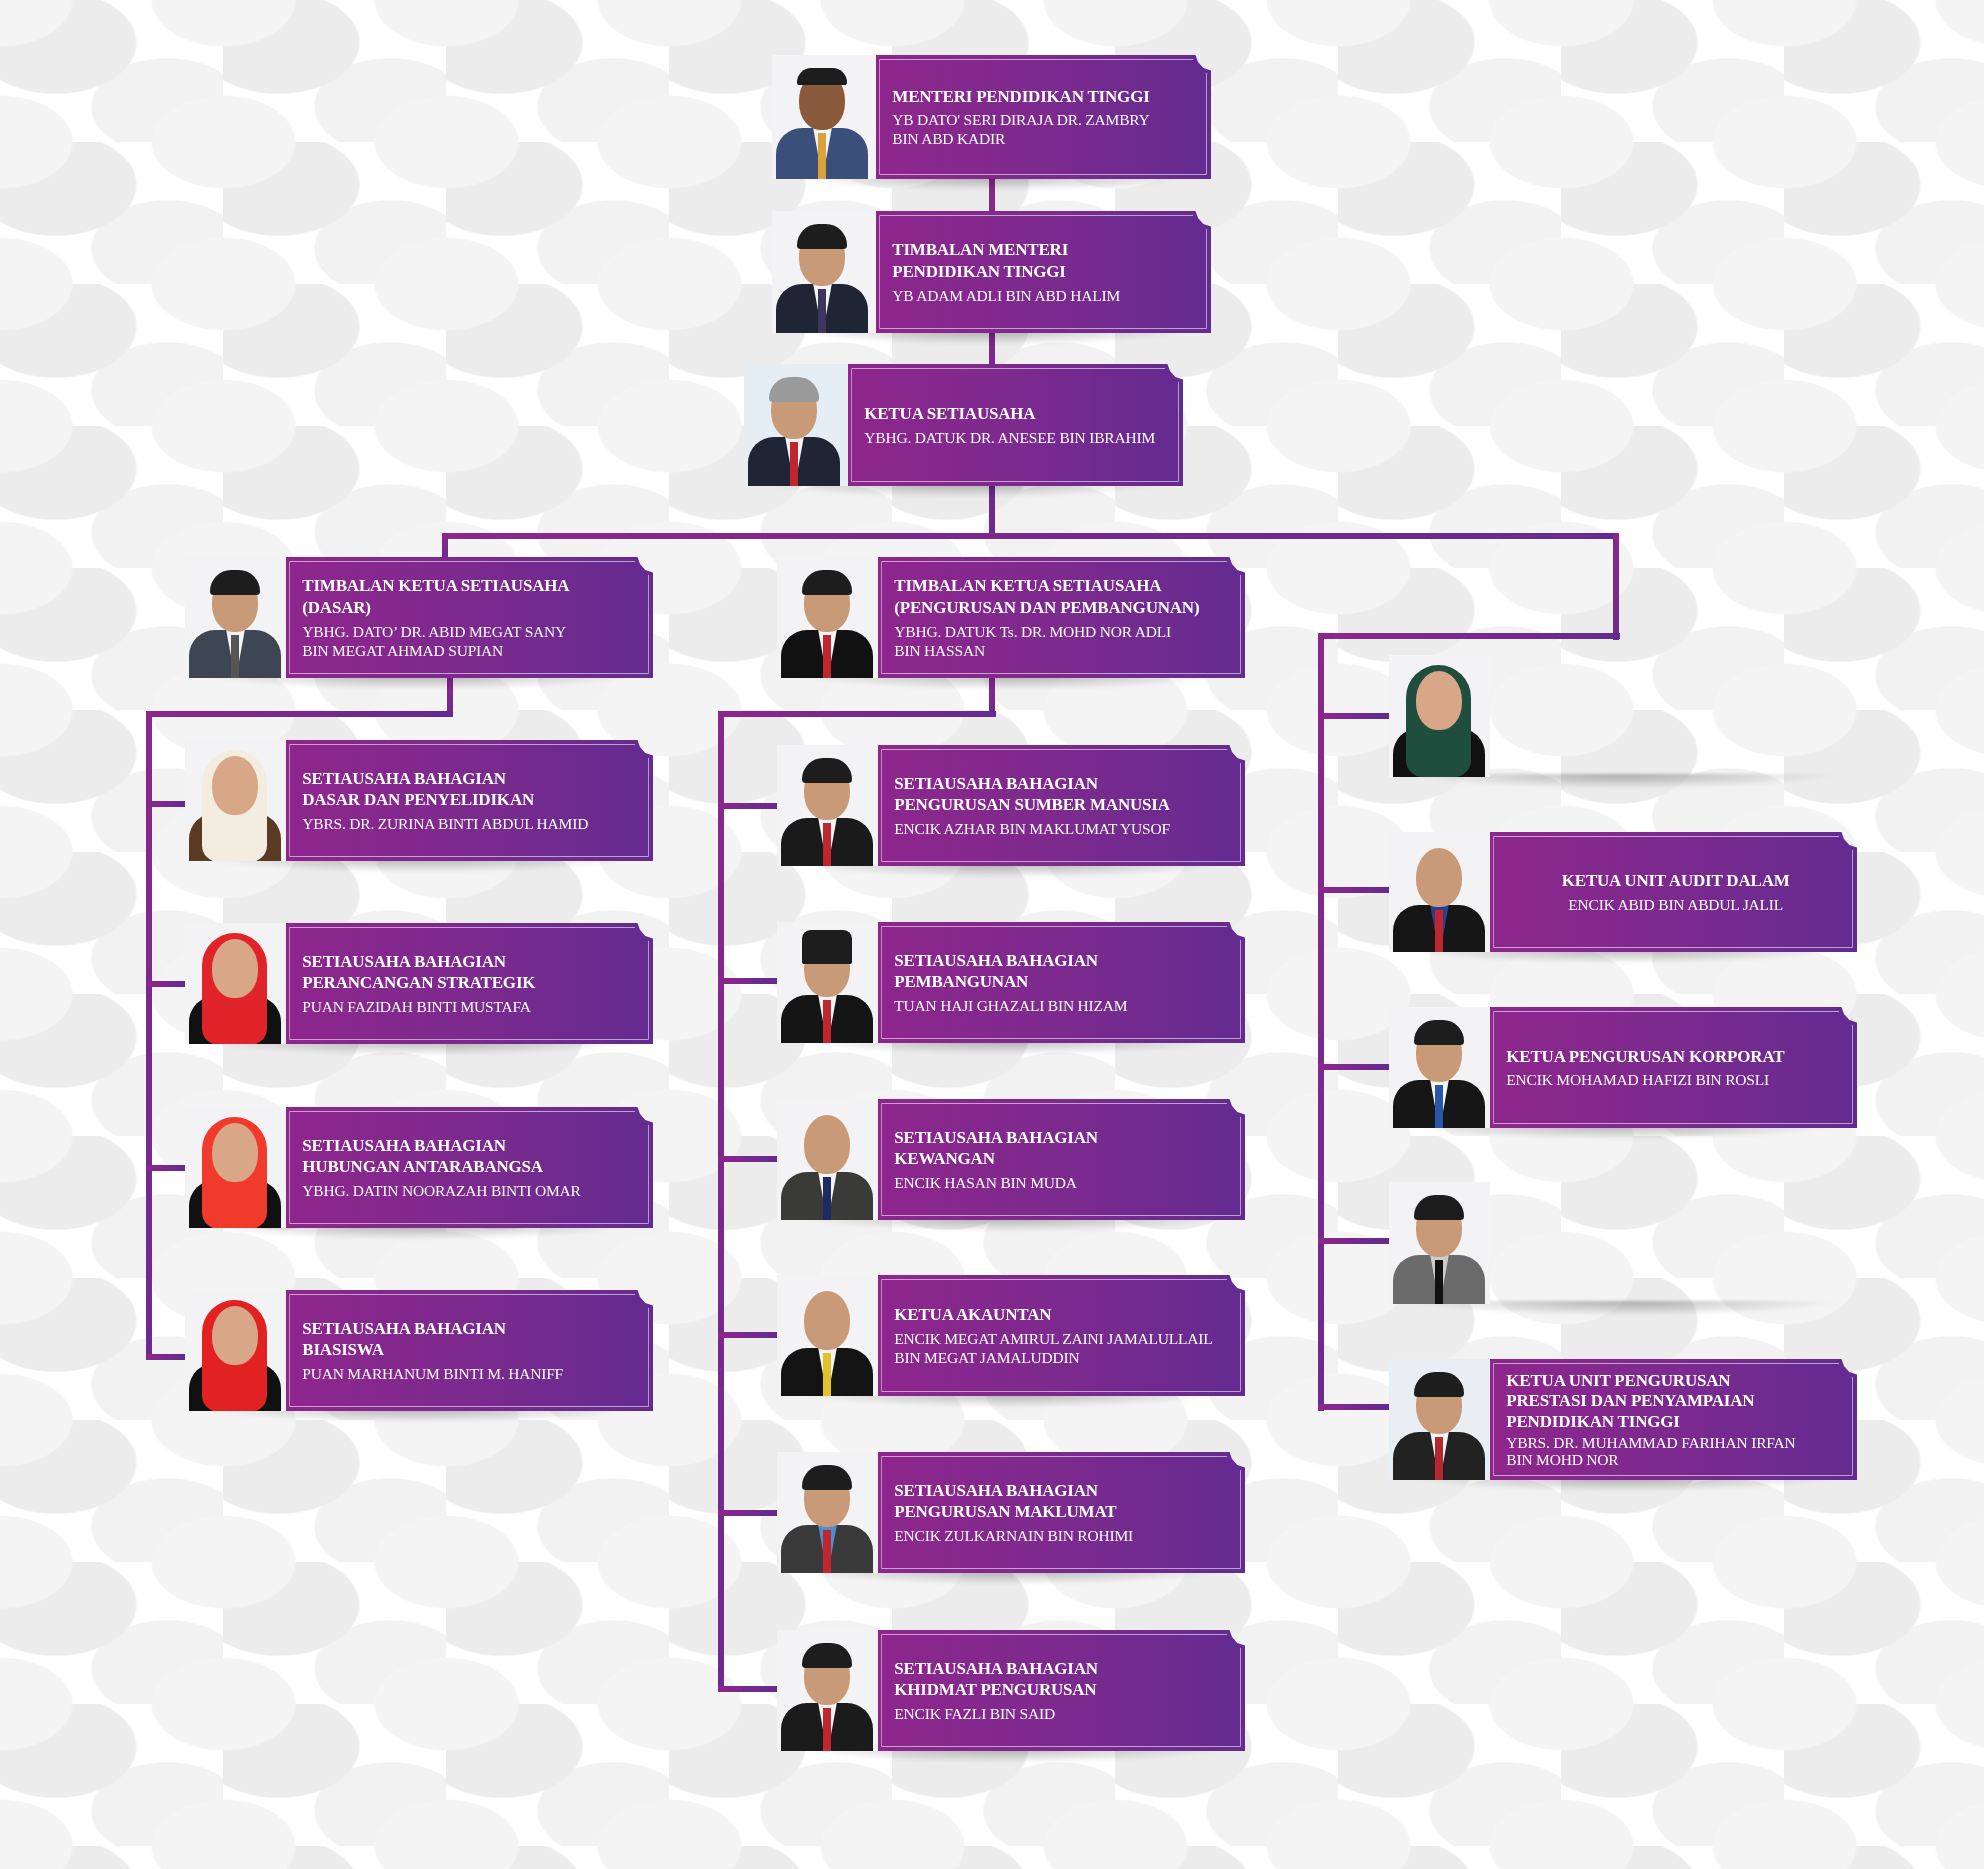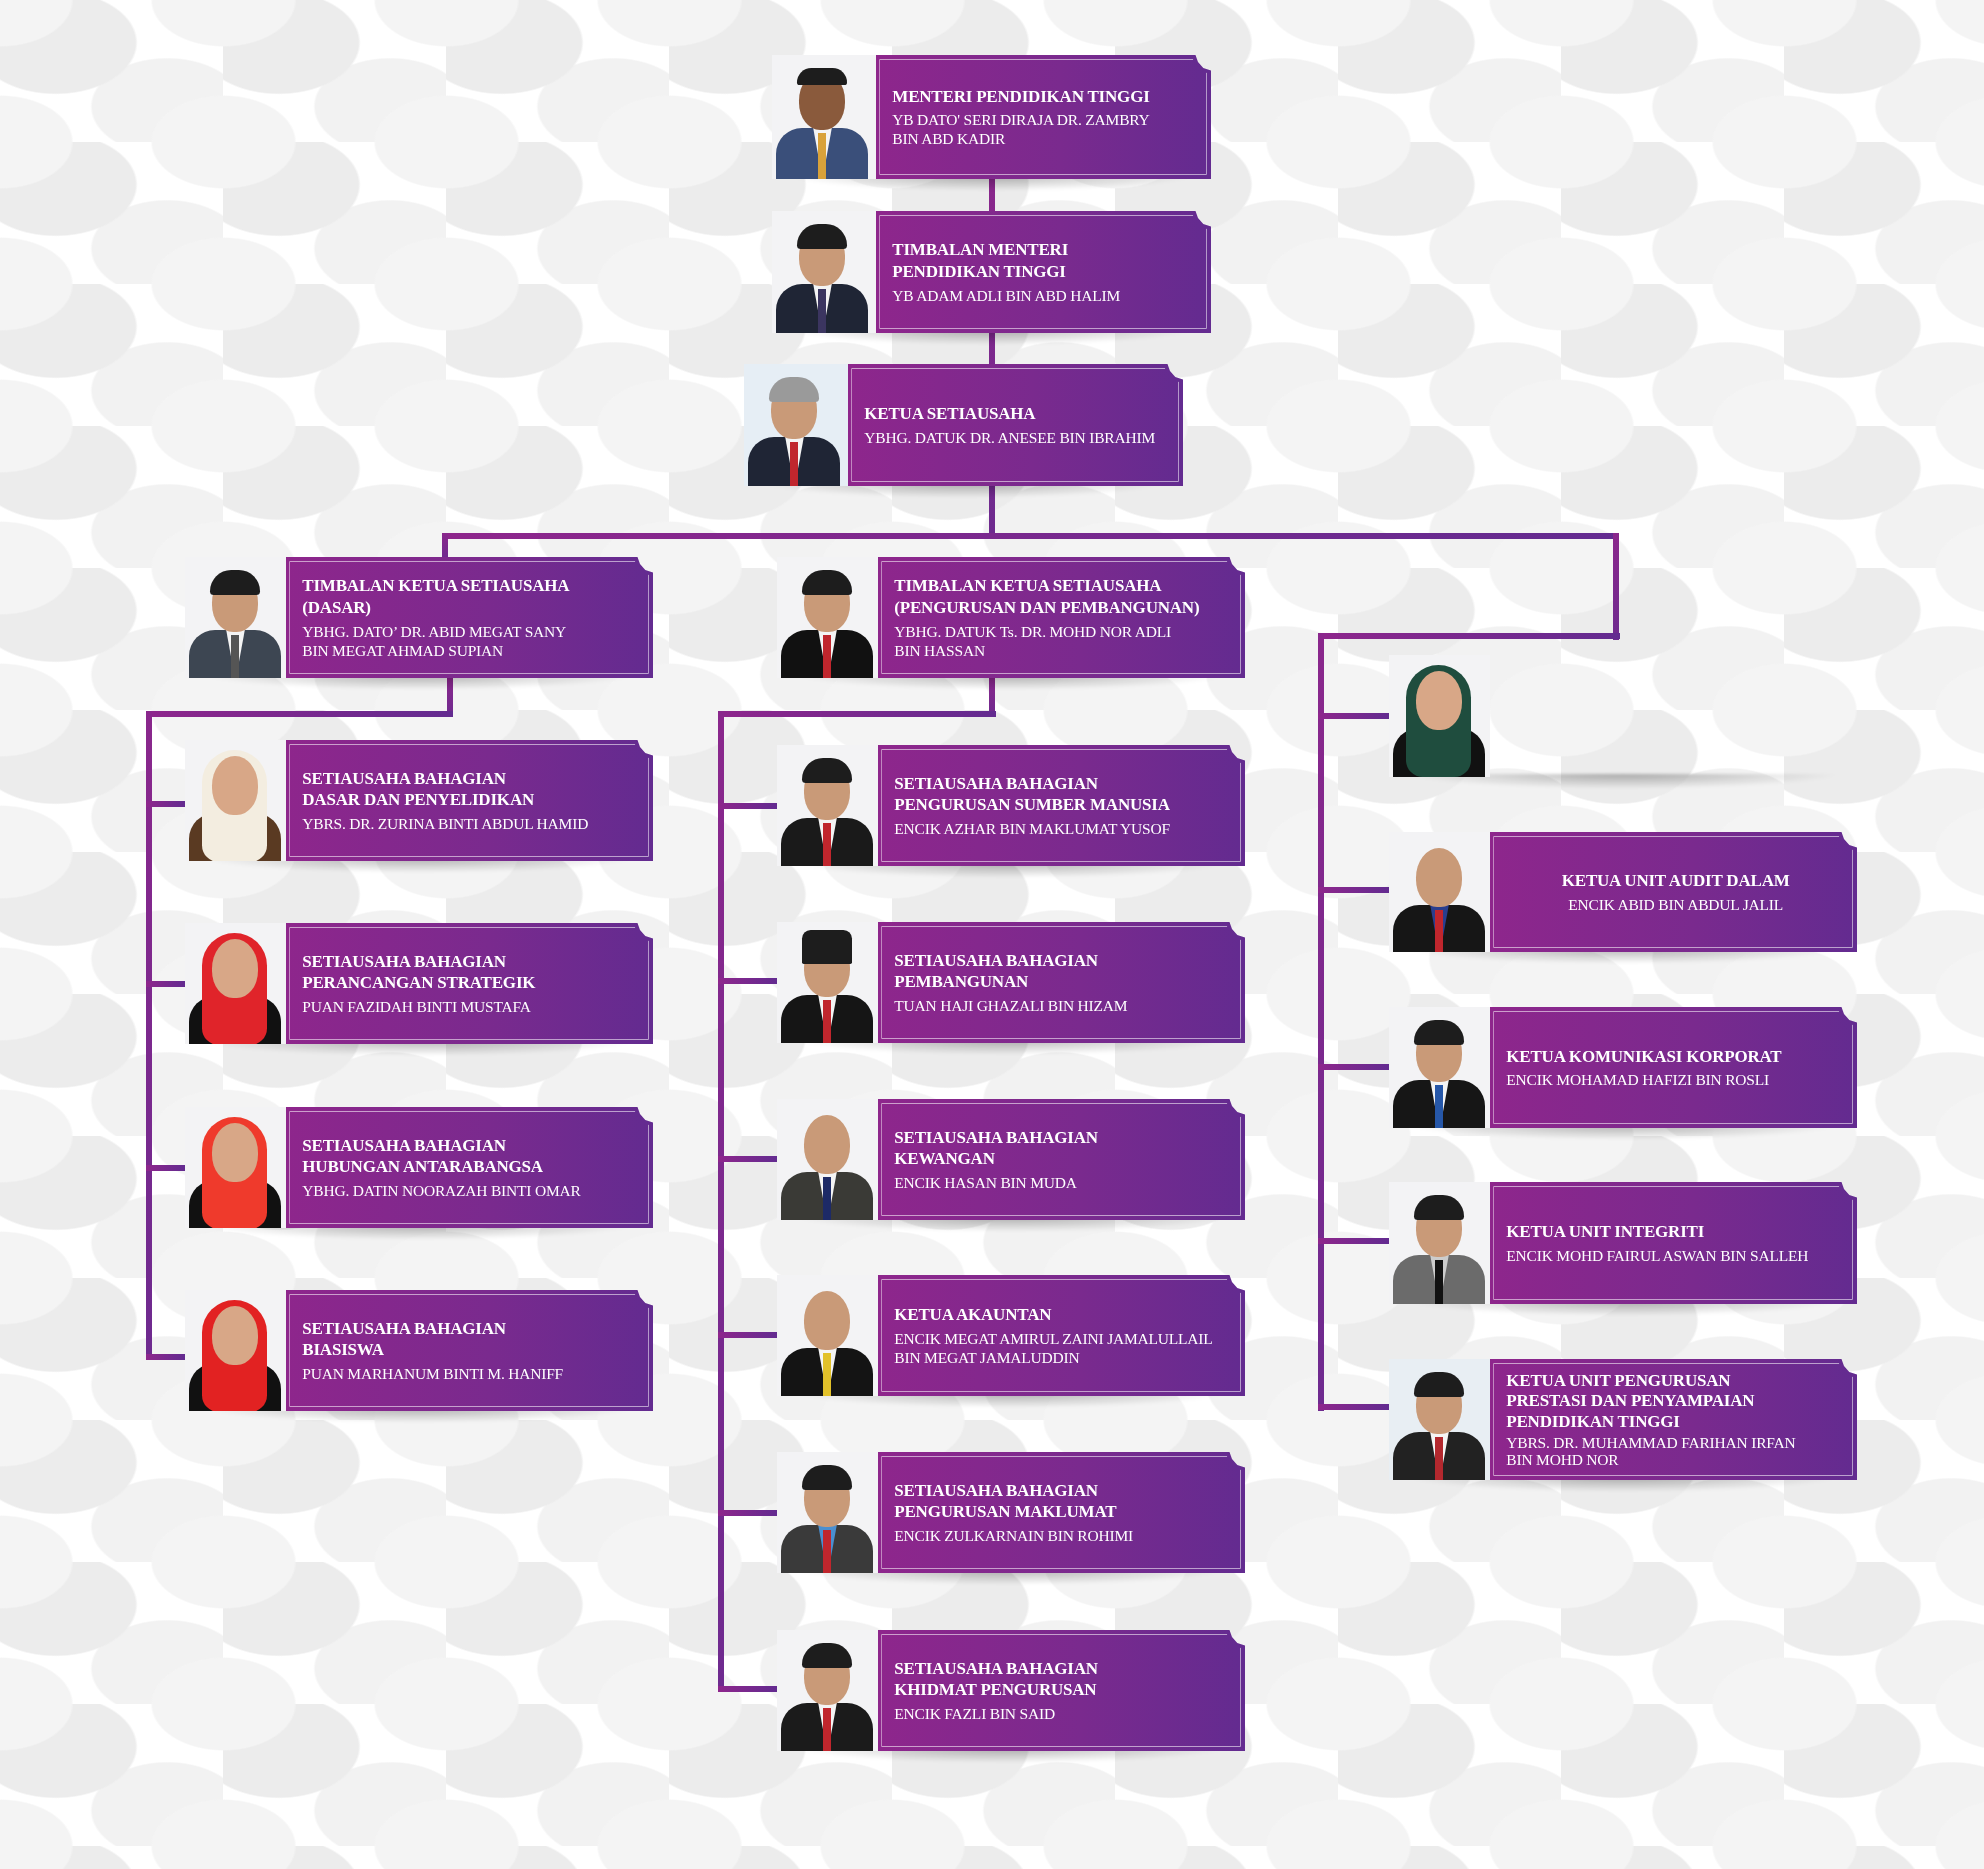"KETUA KOMUNIKASI KORPORAT" div.title { text: KOMUNIKASI -> PENGURUSAN }
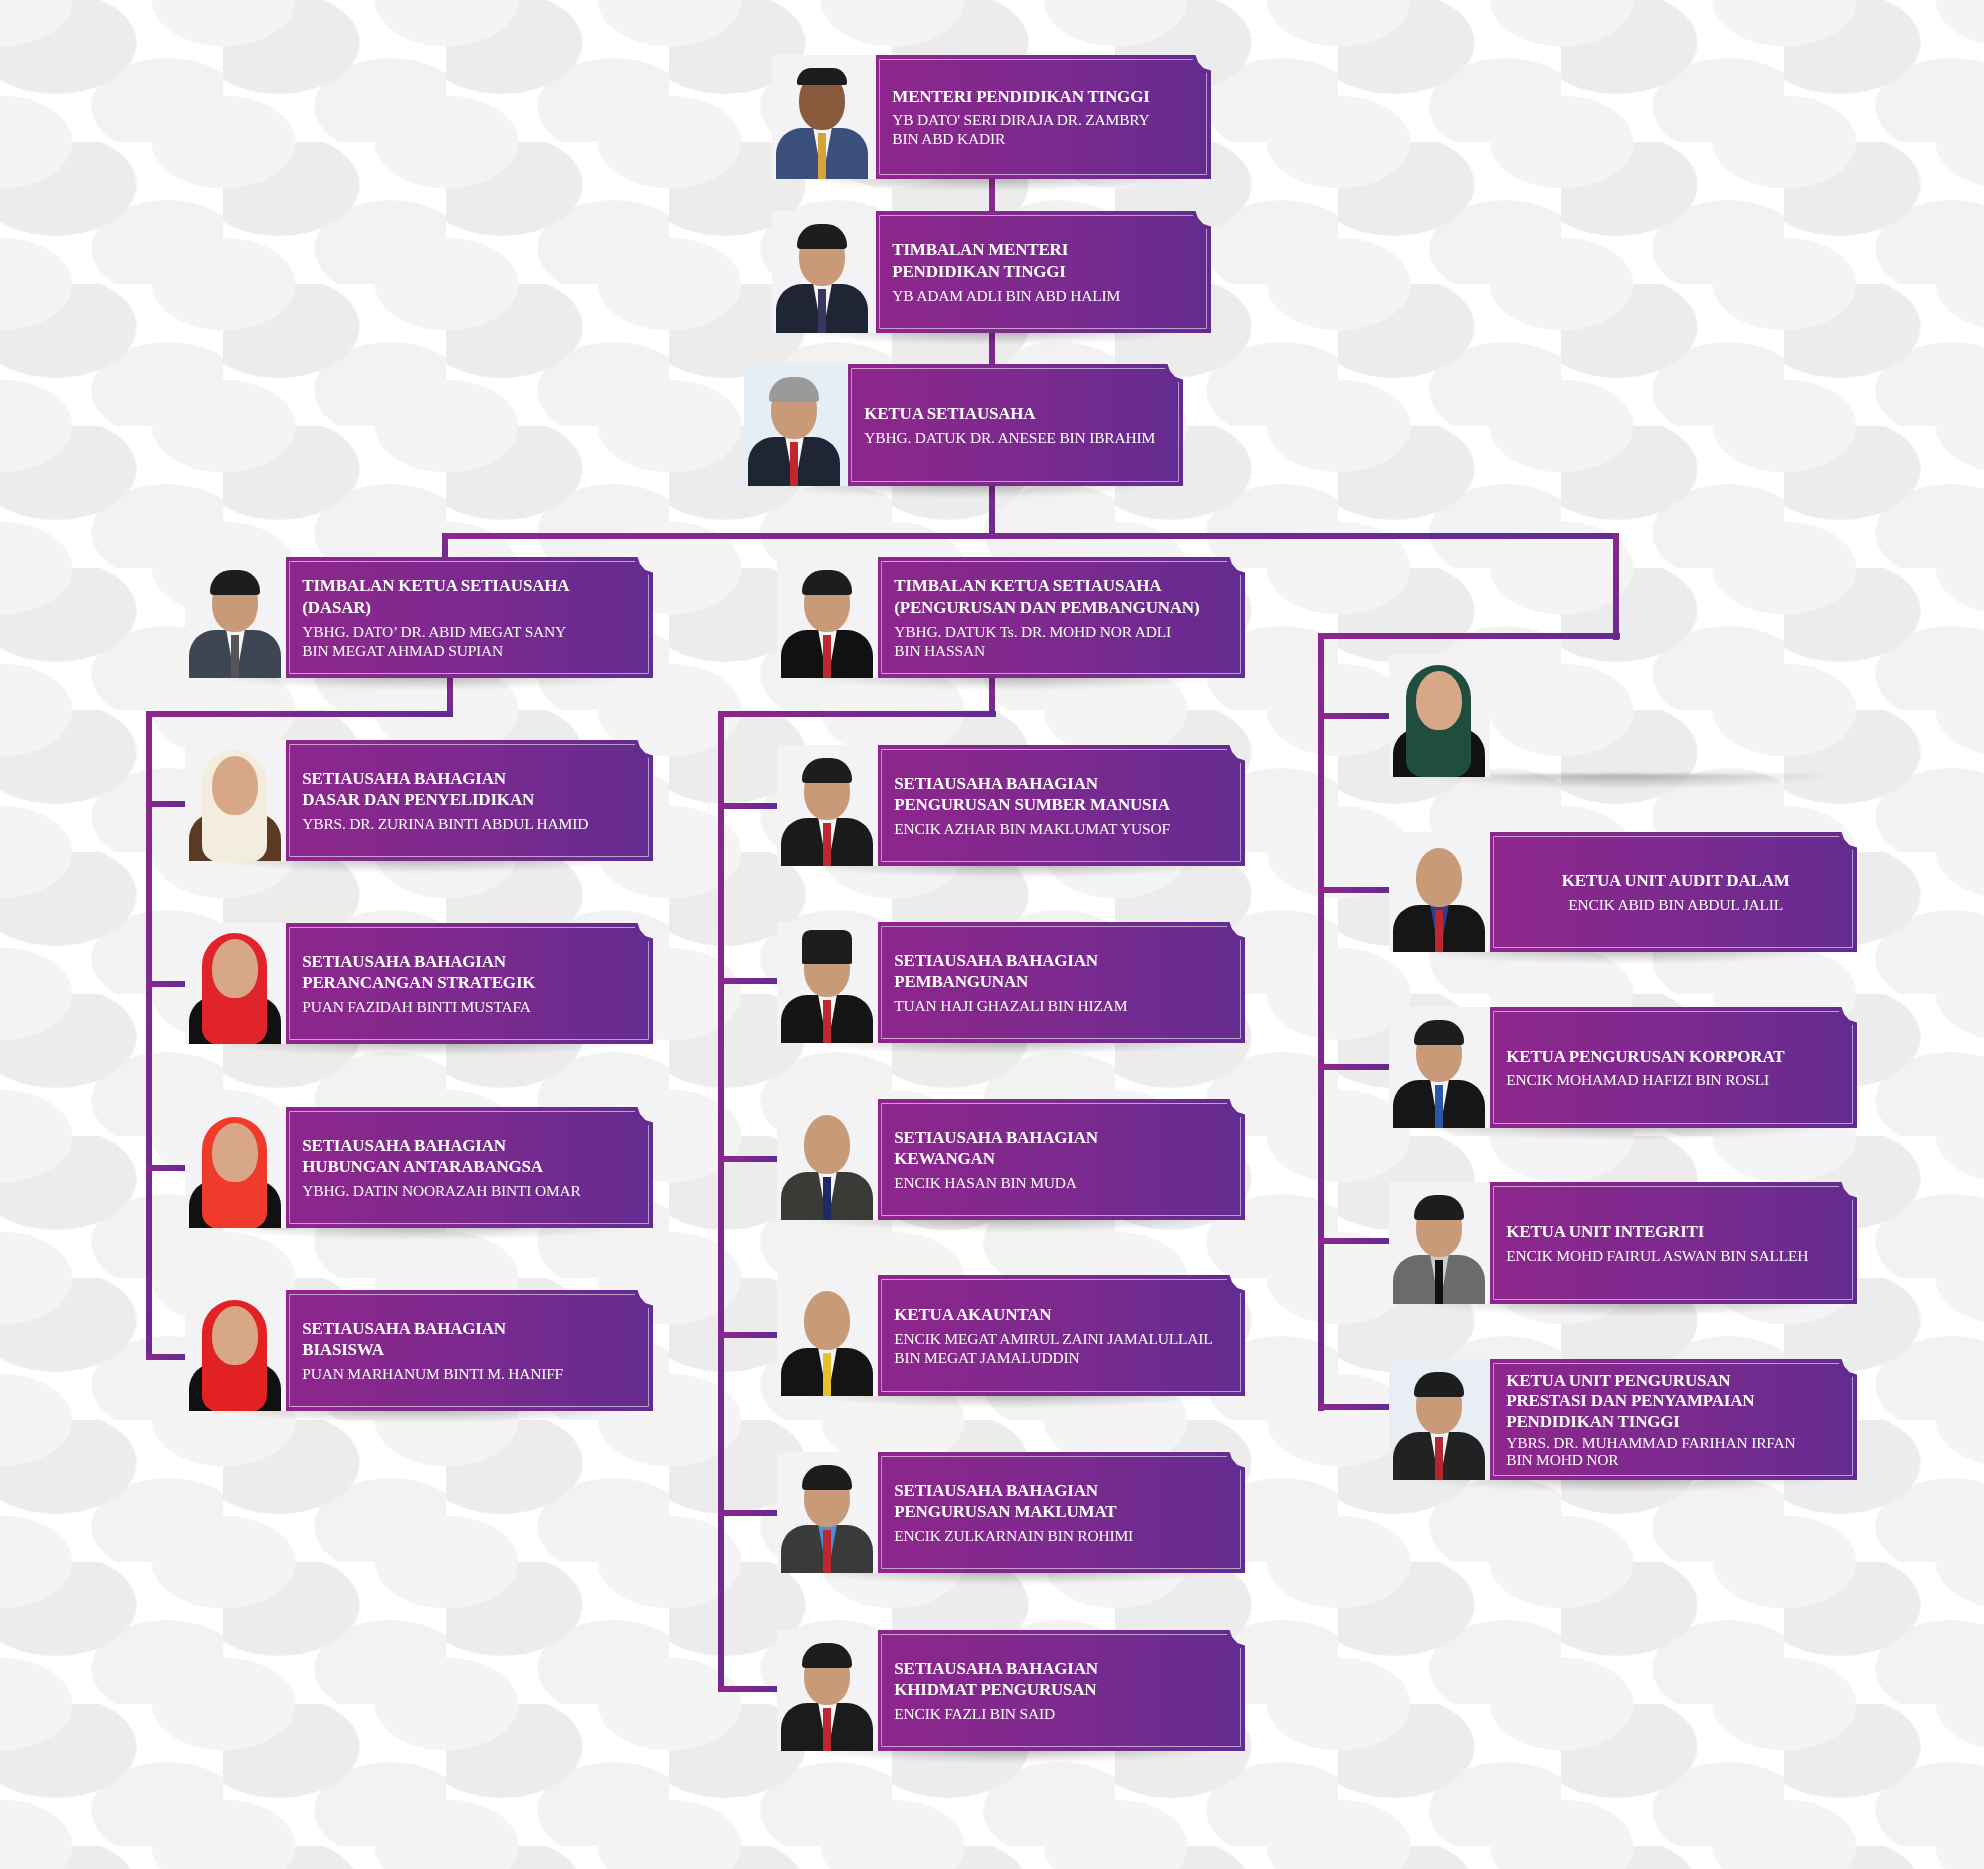"KETUA UNIT INTEGRITI" div.box { html: <div> <div></div> <div> <div>KETUA UNIT INTEGRITI</div> <div>ENCIK MOHD FAIRUL ASWAN BIN SALLEH</div> </div> </div> -> none }
